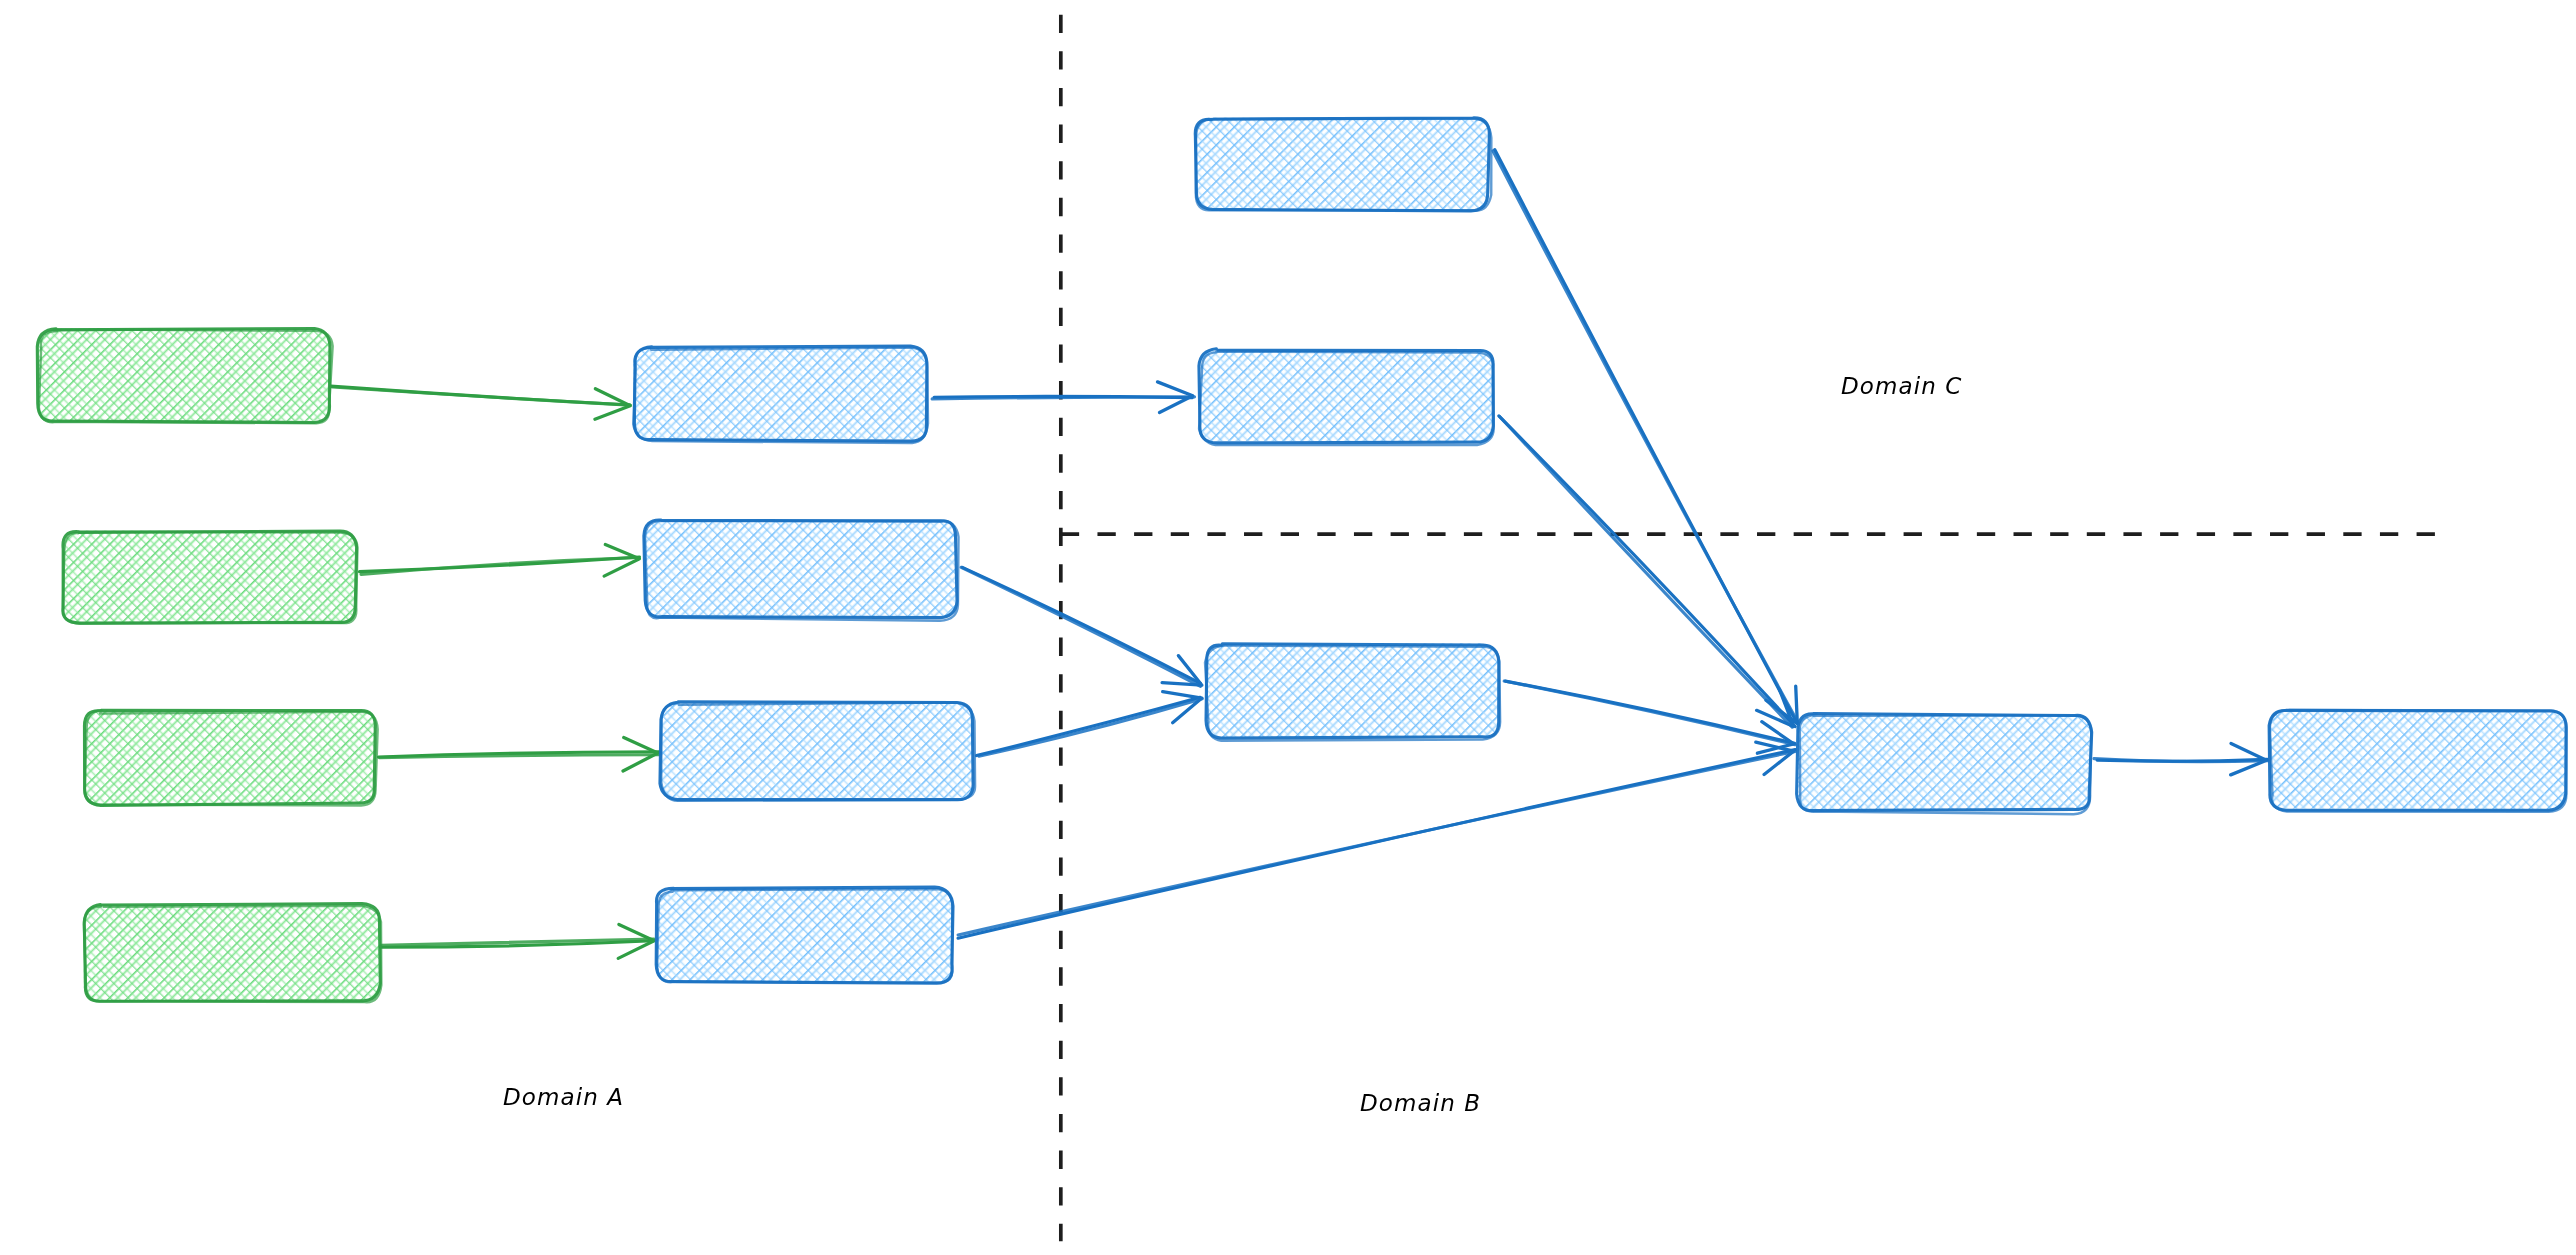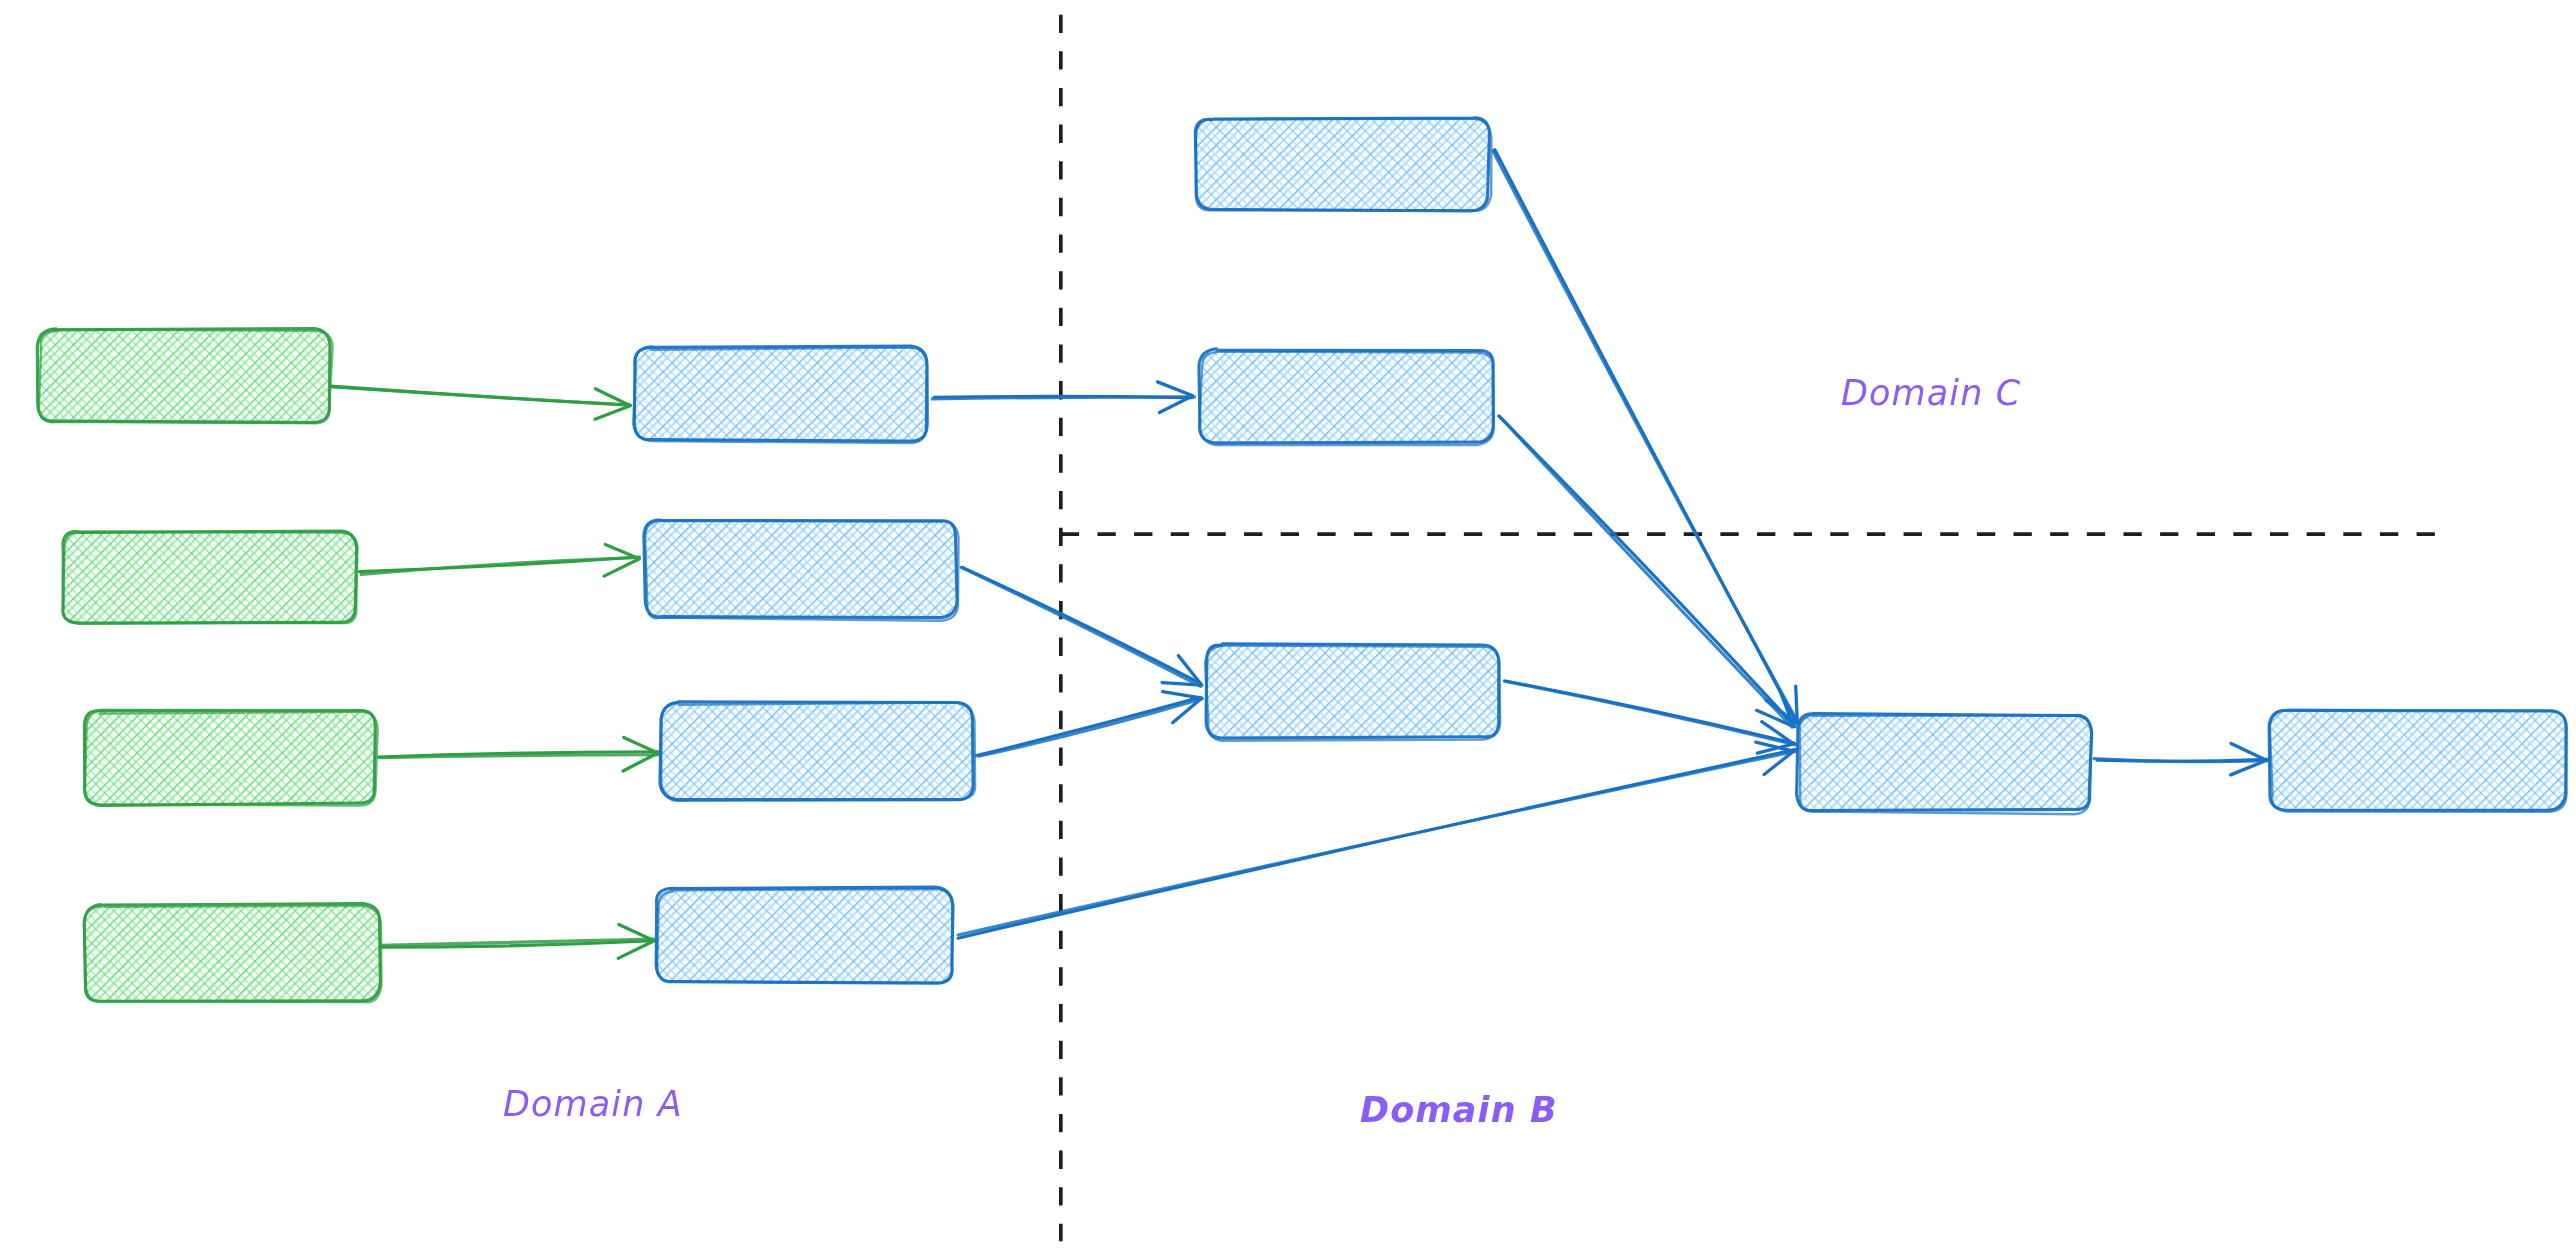"Domain C" .domain-label { color: #8b5cf6 -> #000000; font-size: 35px -> 23px }
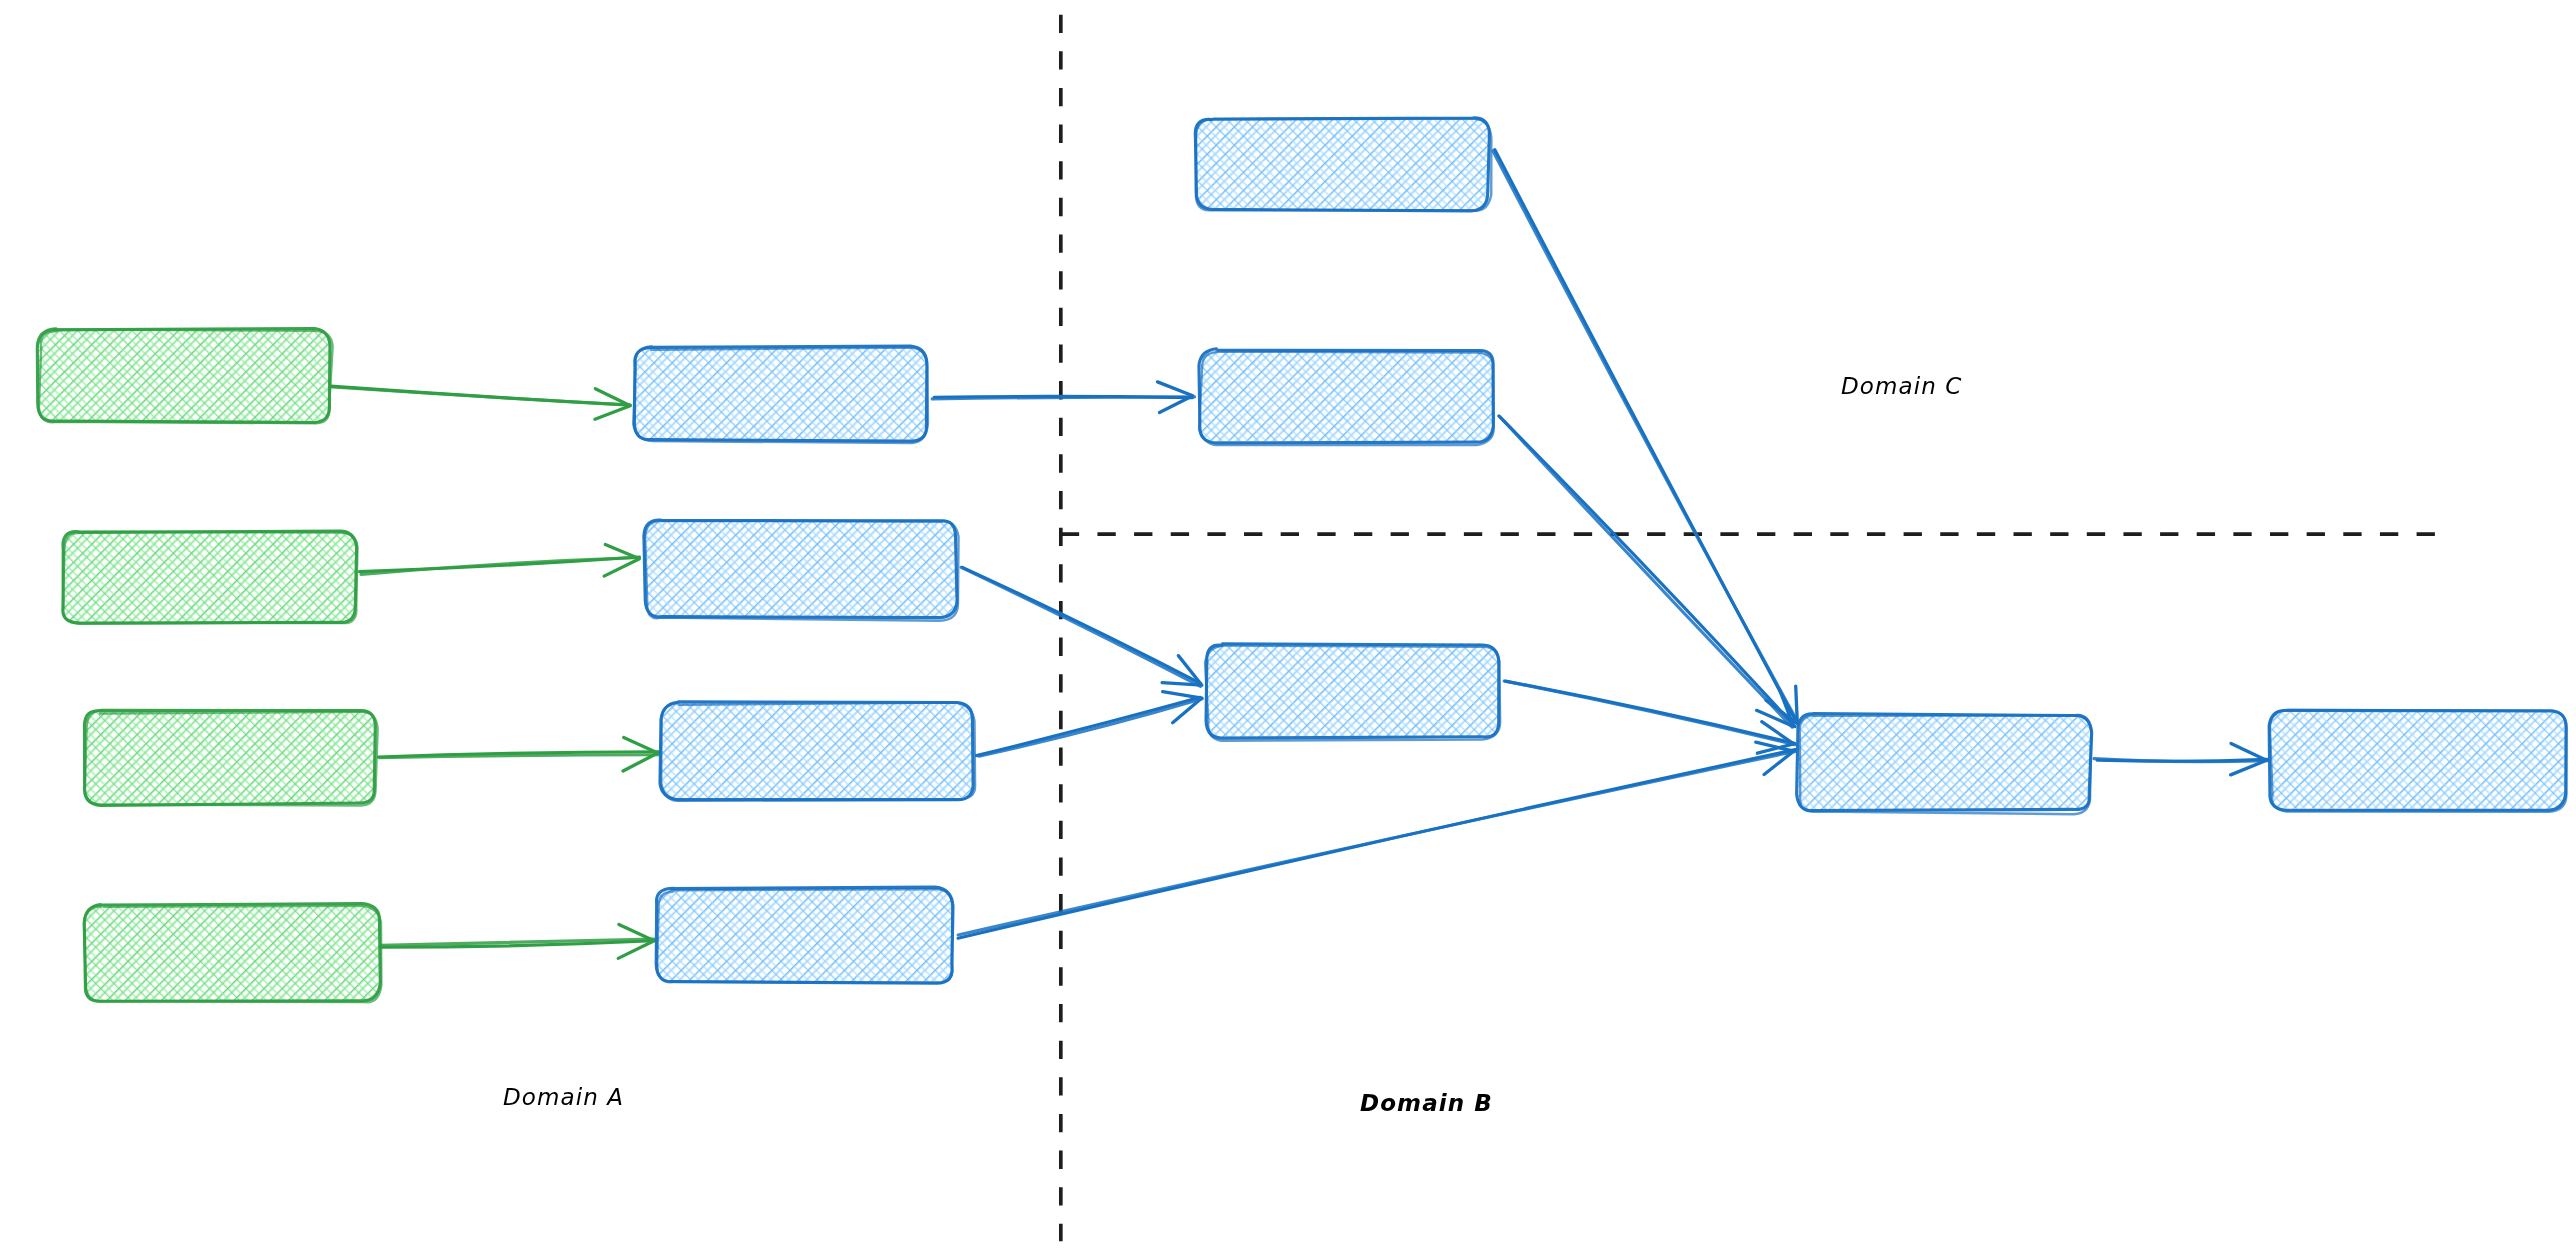"Domain B" div.domain-label { font-weight: bold -> none }
